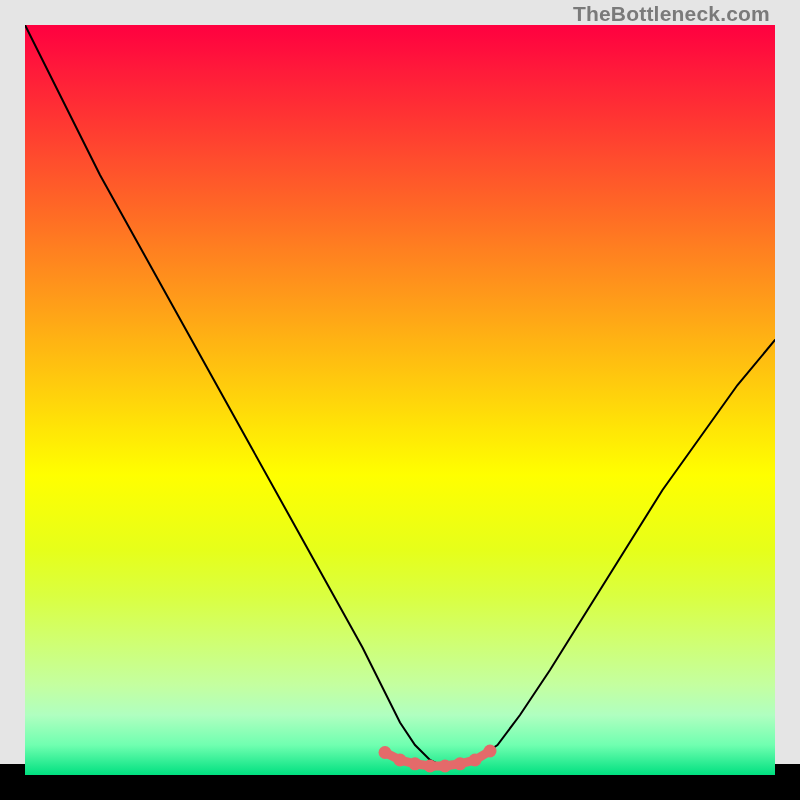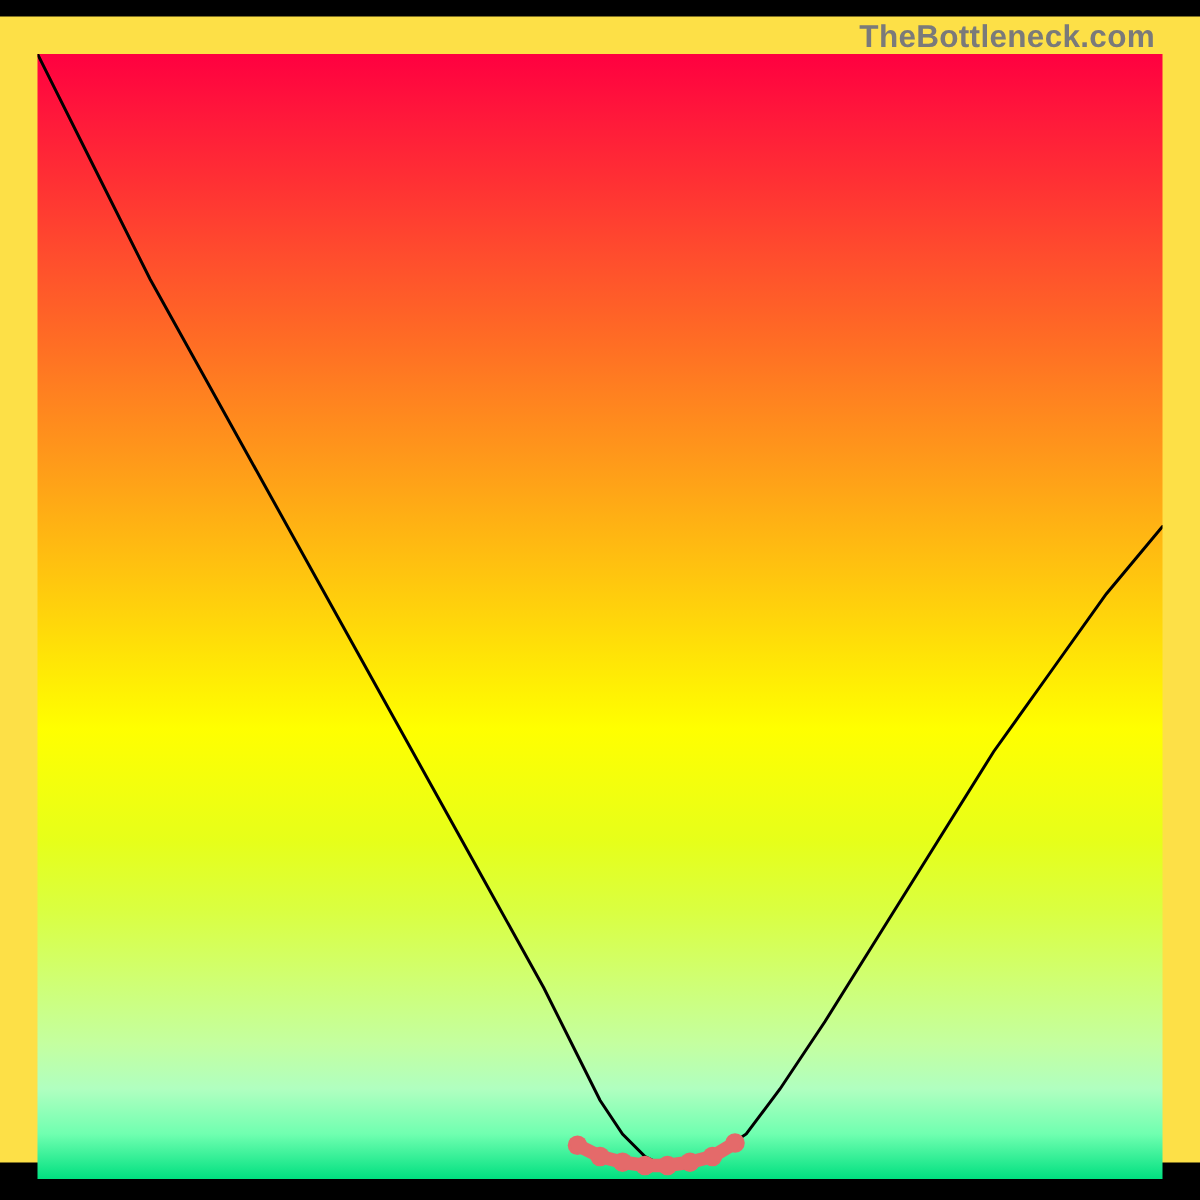"TheBottleneck.com" .frame { background: #fde047 -> #e5e5e5; top: 11px -> 0 }
